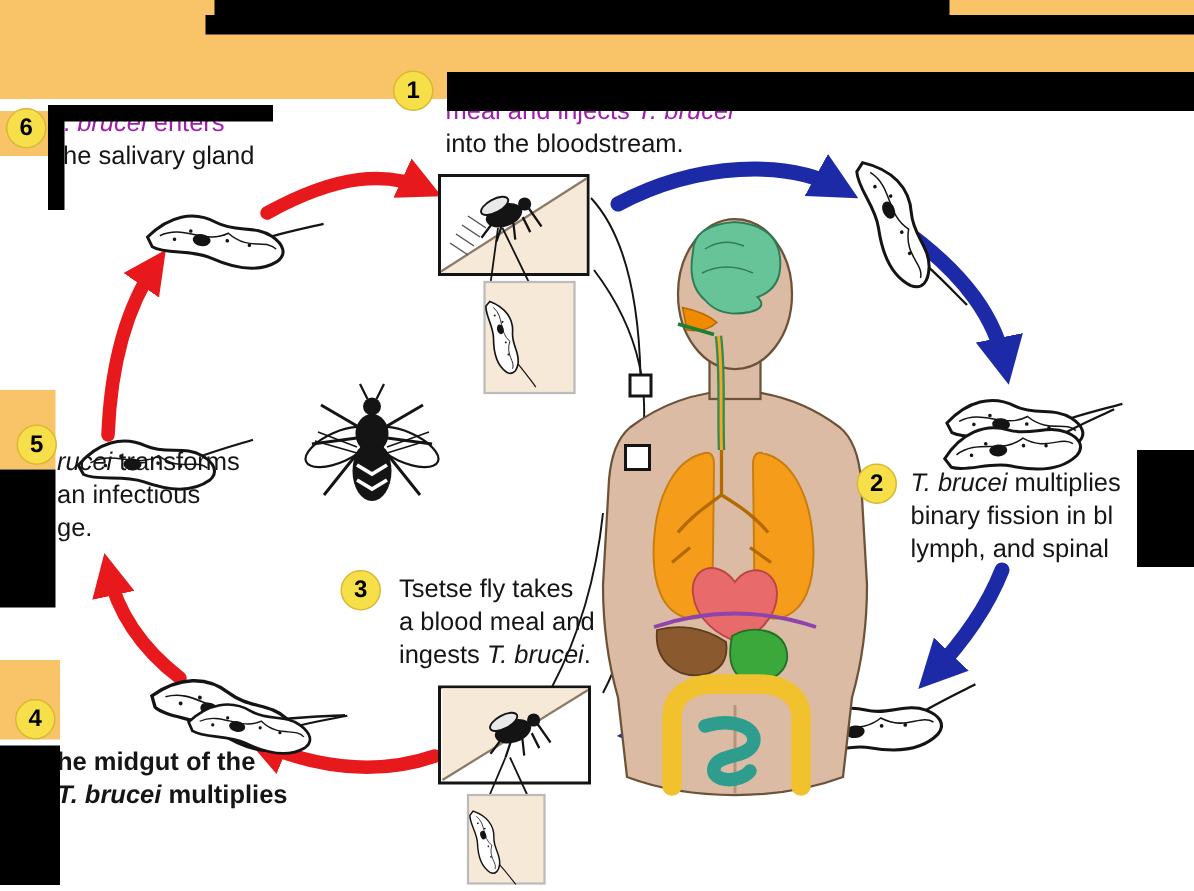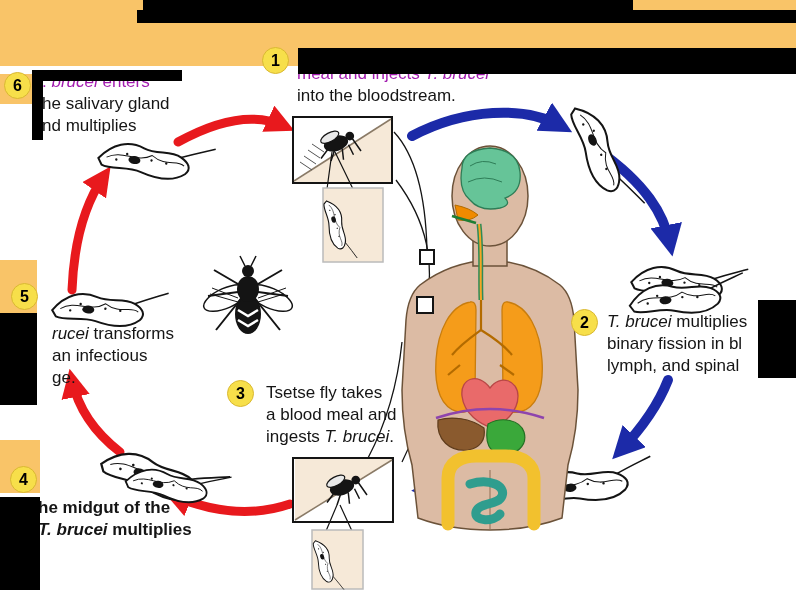"nd multiplies" div.line { html: <div><span>nd multiplies</span></div> -> none }
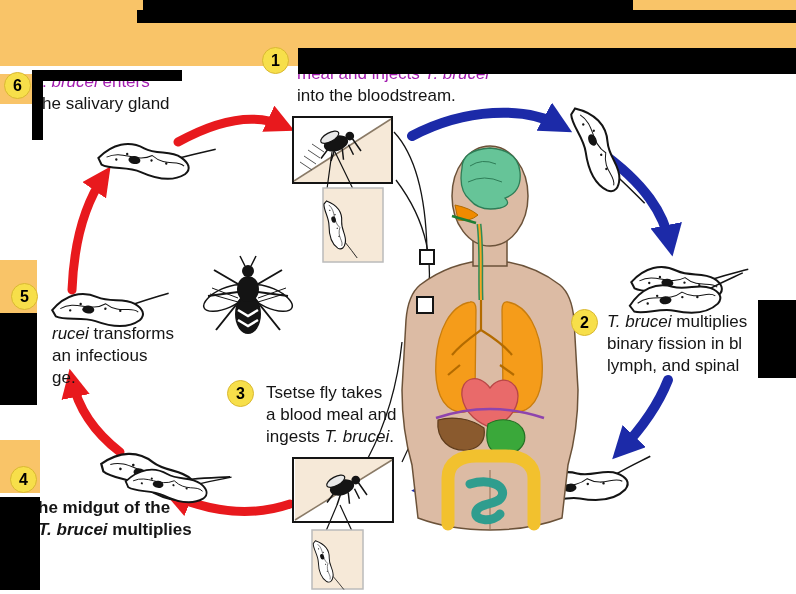"rucei transforms" div.abs { padding-left: 14px -> none; top: 323px -> 297px }
